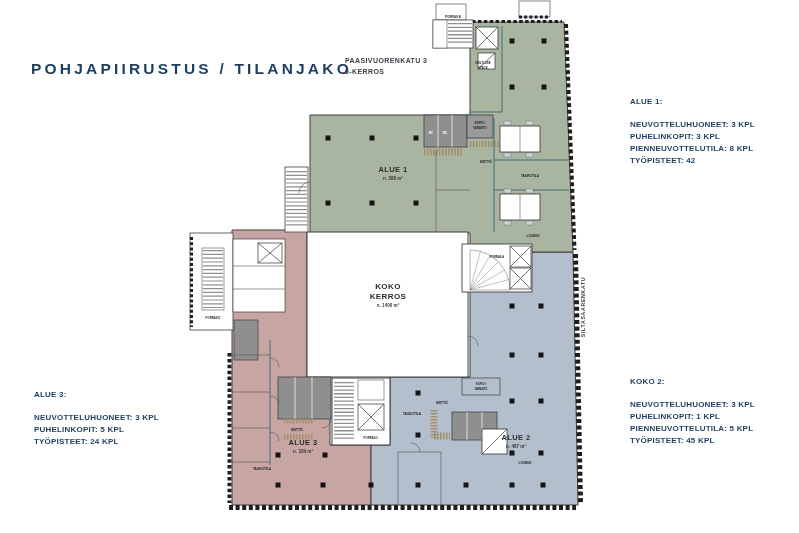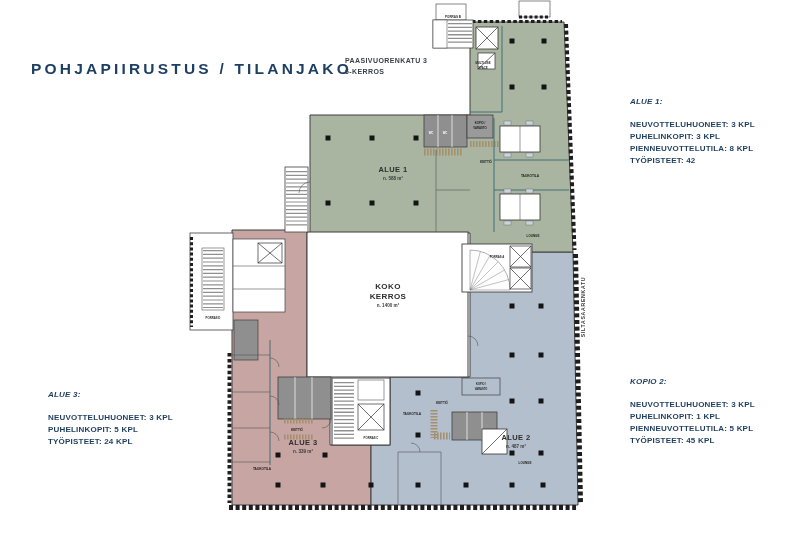"ALUE 1:" .stats .heading { font-style: italic -> none }
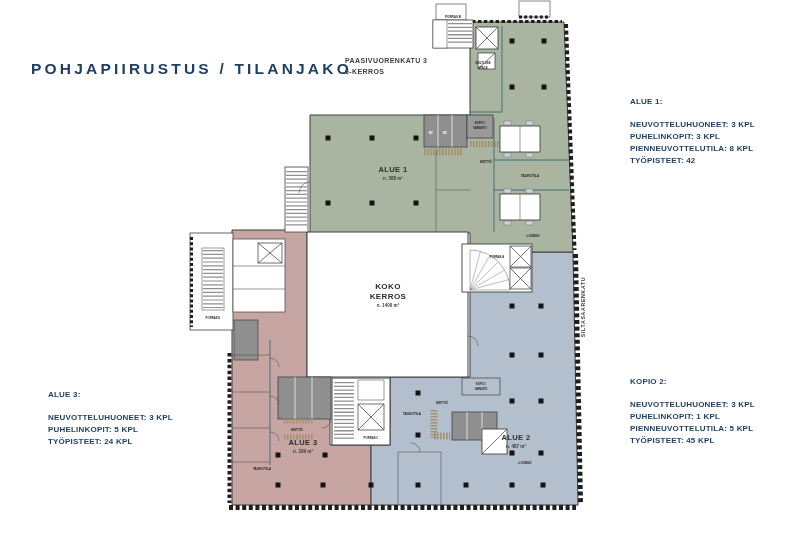"KOPIO 2:" div.heading { text: KOPIO -> KOKO }
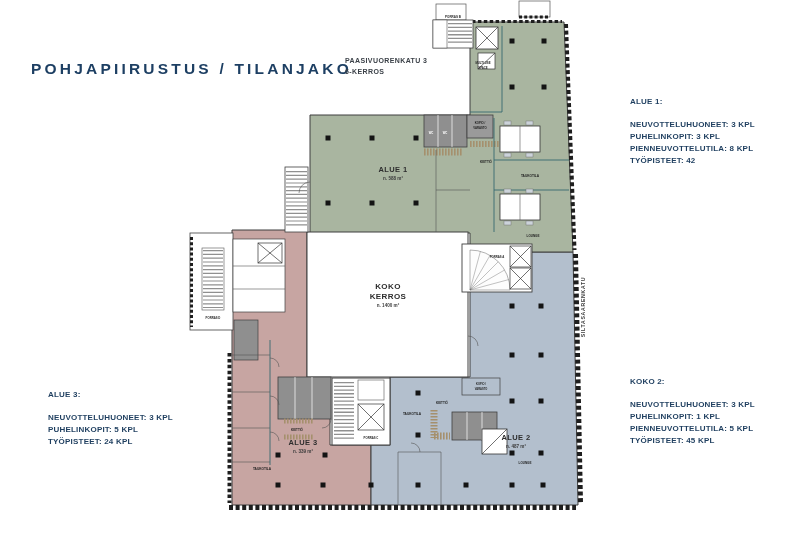"ALUE 3:" .stats-a3 { left: 48px -> 34px }
